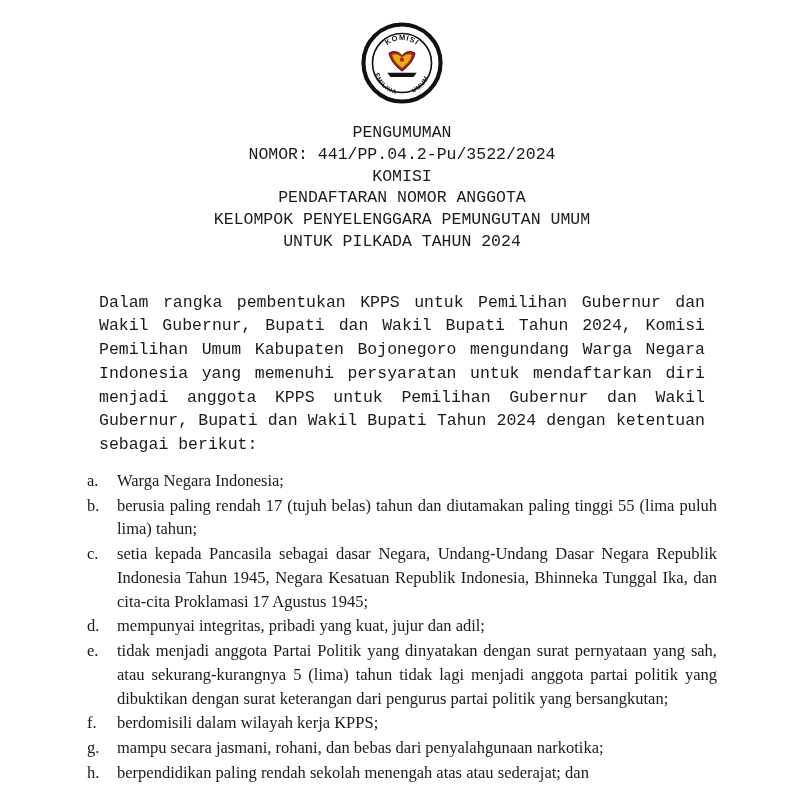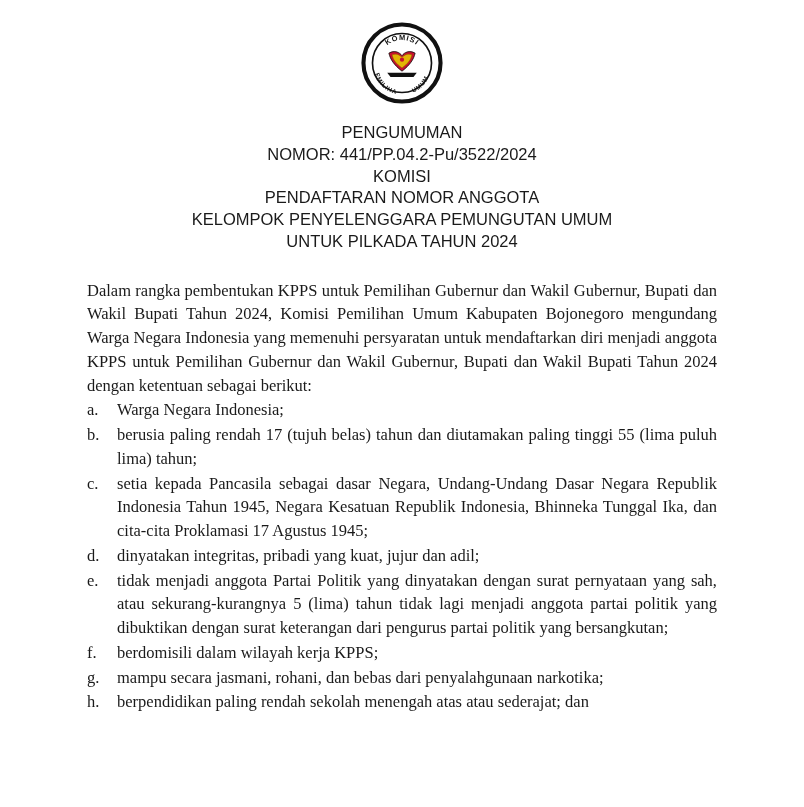"PENGUMUMAN" .announce-block { font-family: Liberation Sans, sans-serif -> Liberation Mono, monospace }
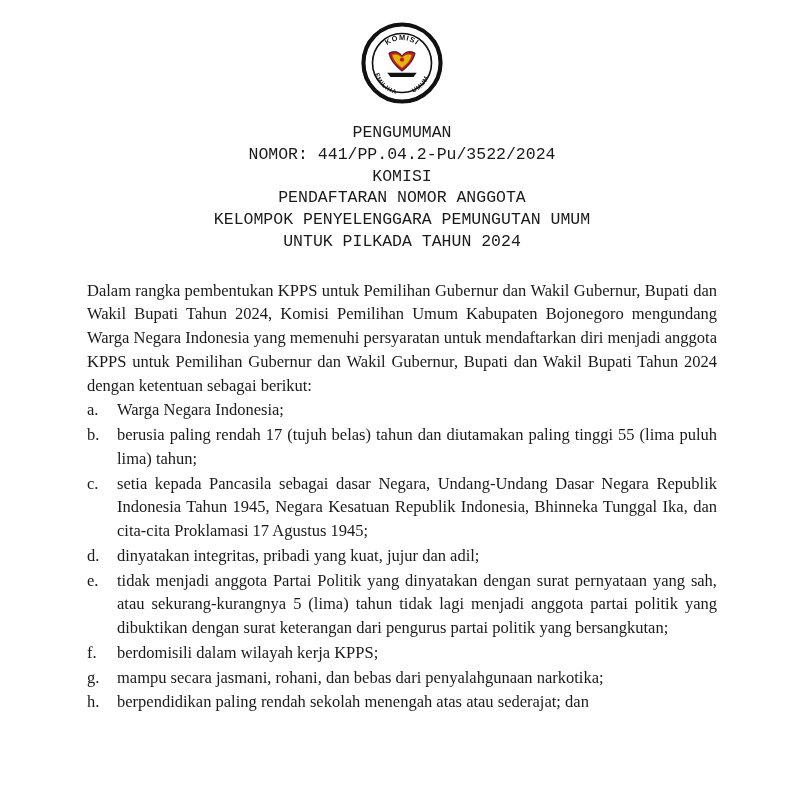"Dalam rangka pembentukan KPPS untuk" p.intro { font-family: none -> Liberation Mono, monospace; margin: 0 -> 12px }
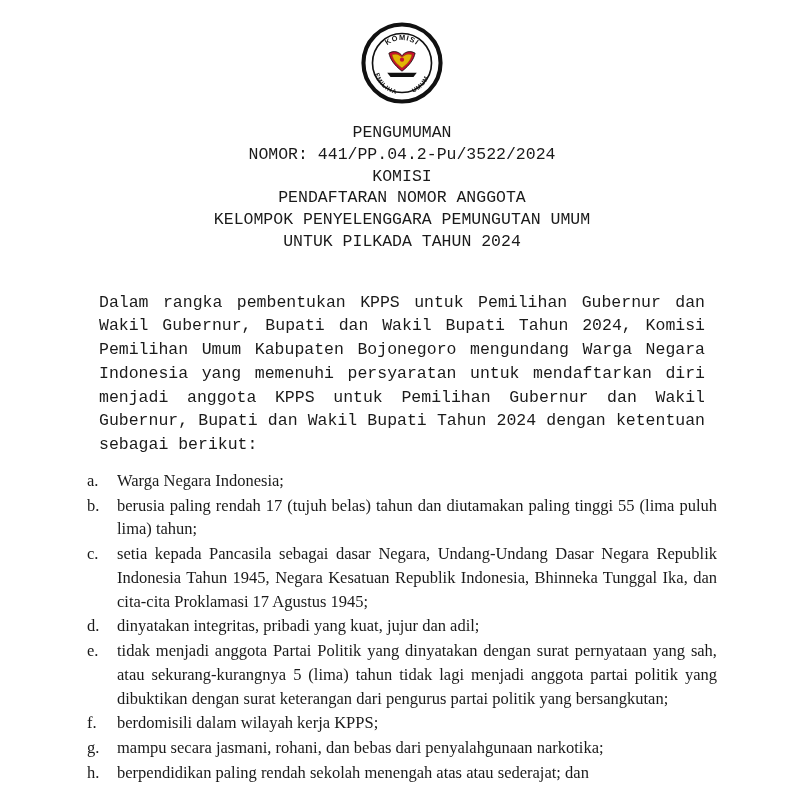"dinyatakan integritas, pribadi yang" span { text: dinyatakan -> mempunyai }
